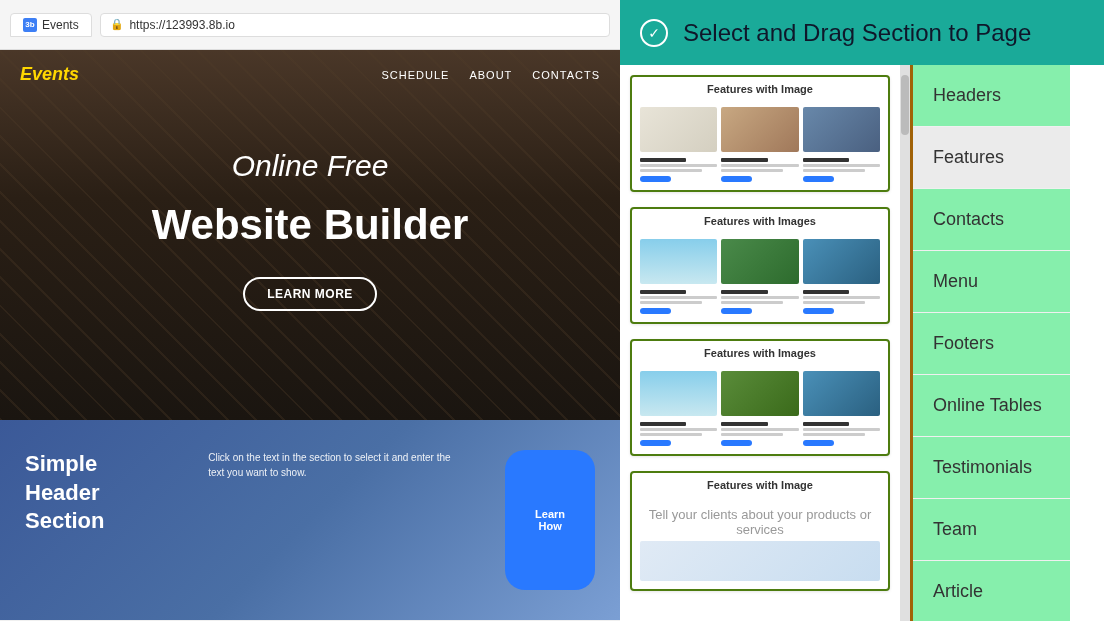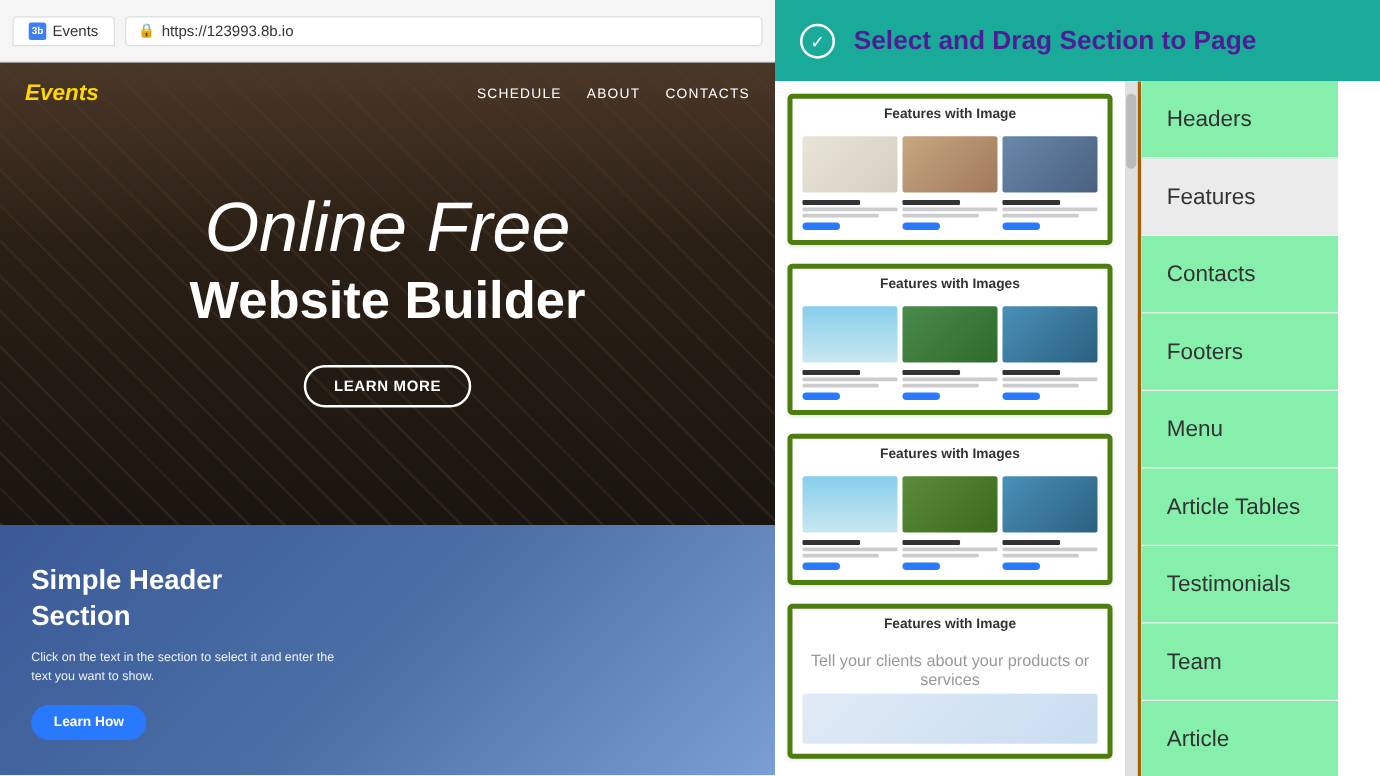"Select and Drag Section to" .top-bar-title { color: #4c1d95 -> #0f172a; font-size: 21px -> 24px; font-weight: bold -> normal }
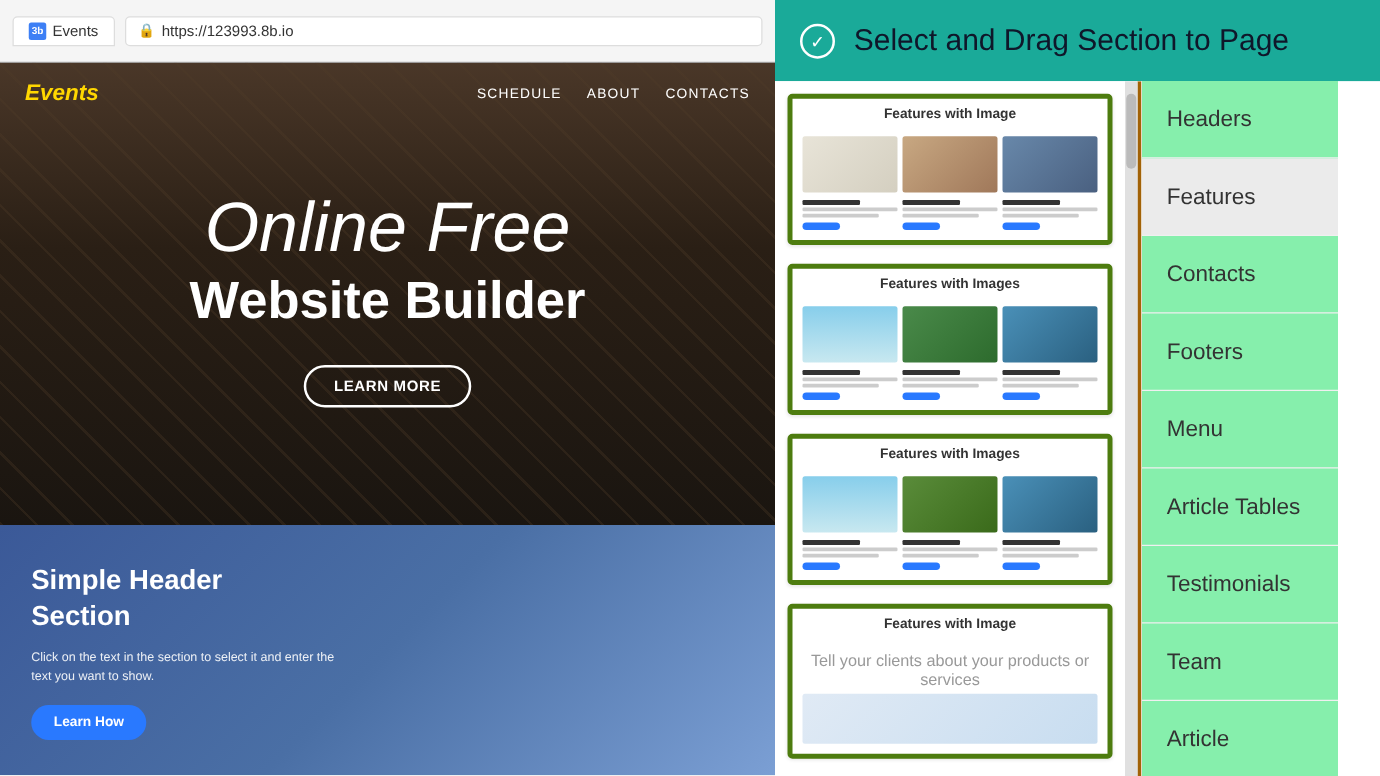"Features with Image" .section-card { border: 4px solid #4d7c0f -> 2px solid #4d7c0f }
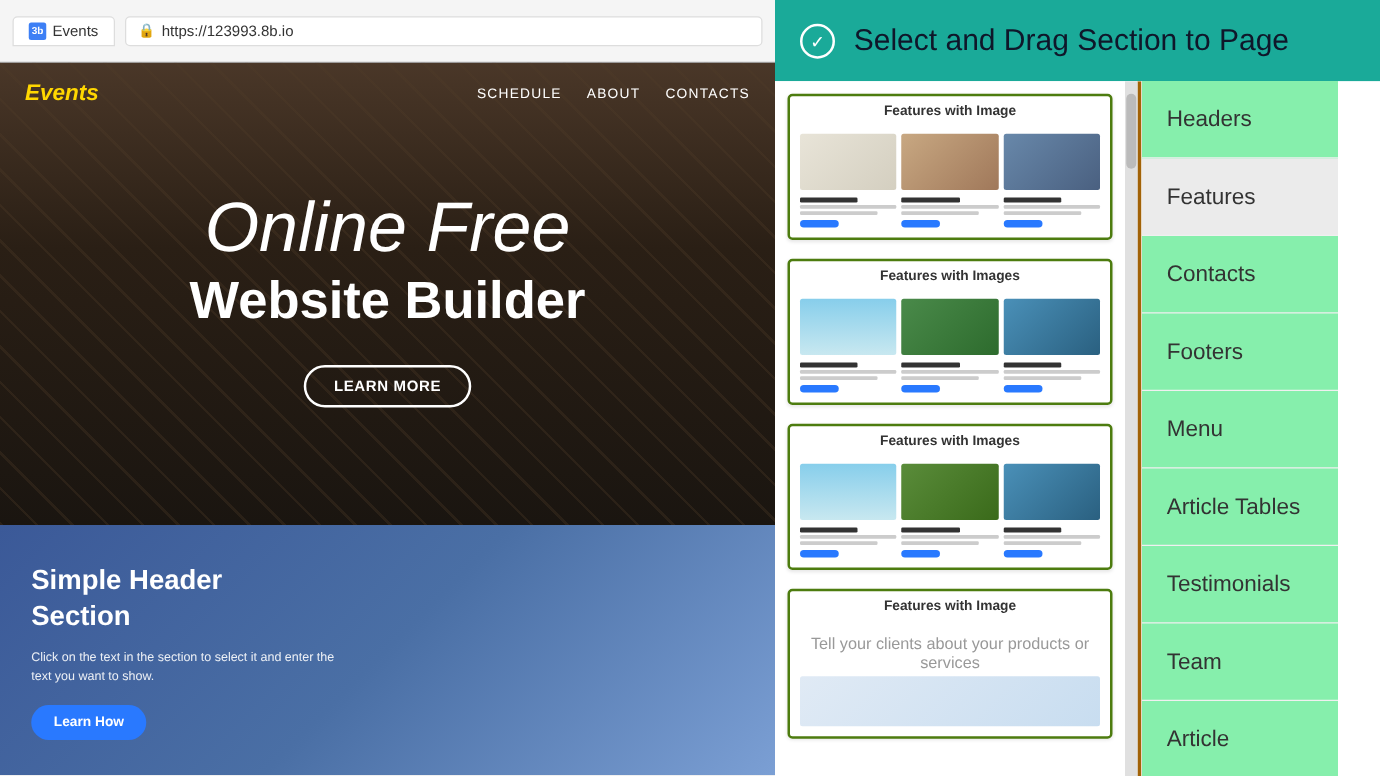"Online Free" .hero-title-1 { font-size: 56px -> 30px; margin-bottom: 2px -> 18px }
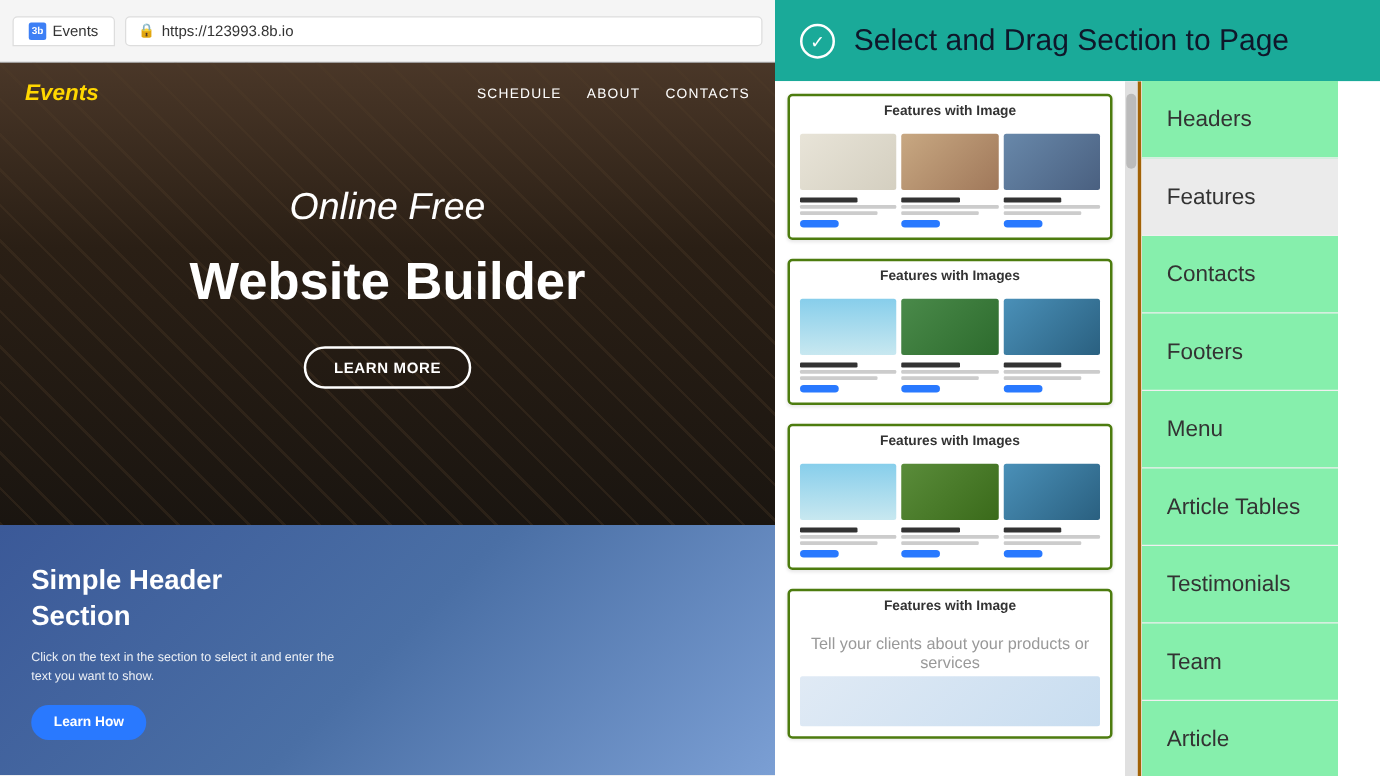"Footers" div.category-item { order: before "Menu" -> after "Menu" }
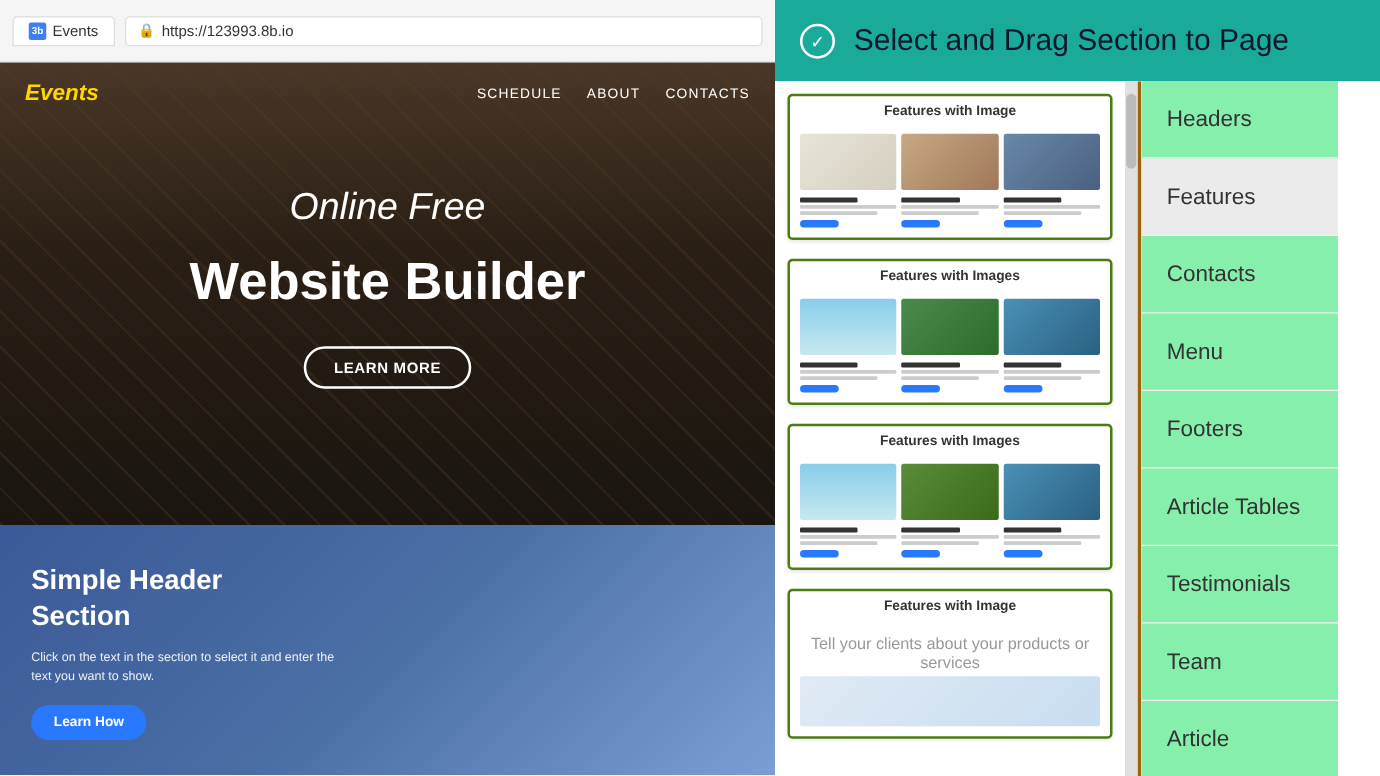"Article Tables" div.category-item { text: Article -> Online }
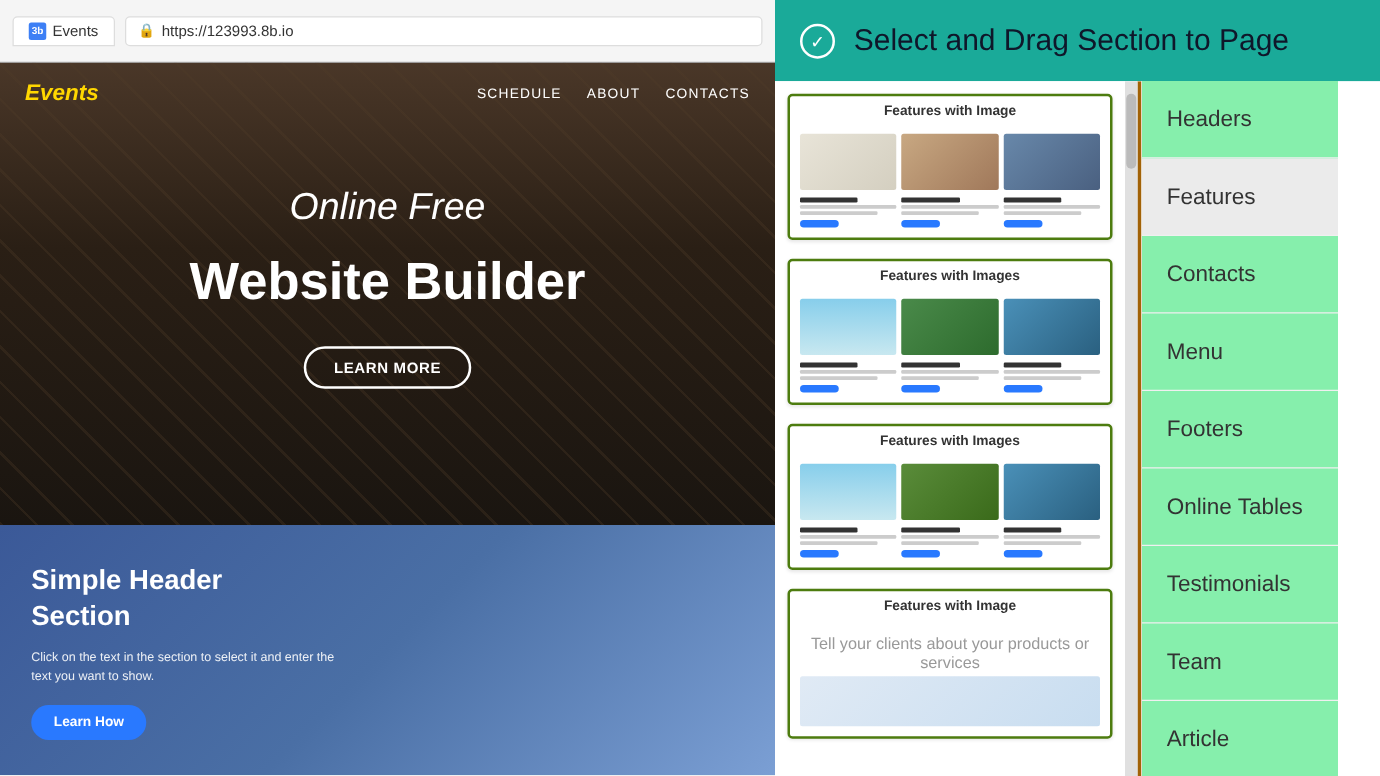"Simple Header" .simple-header-section { flex-direction: column -> row; gap: none -> 37px }
